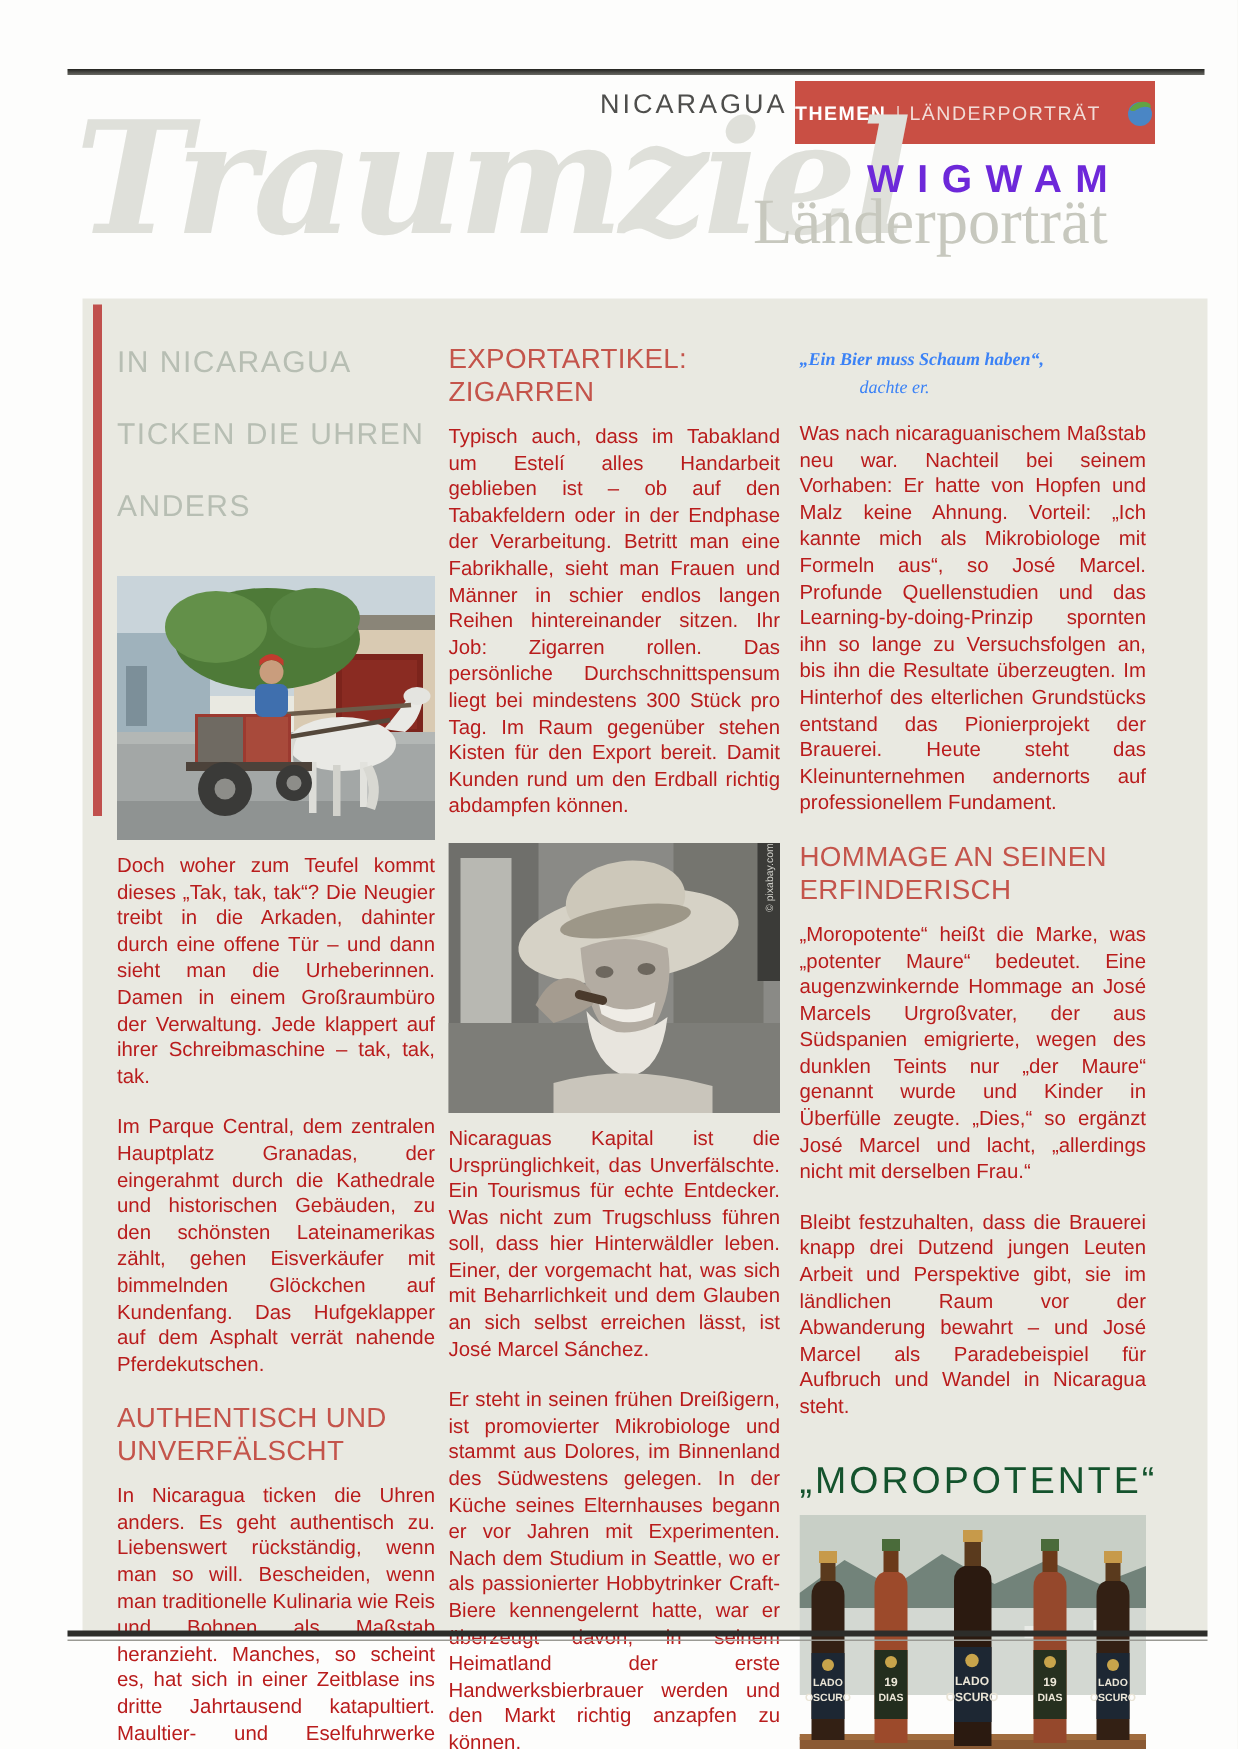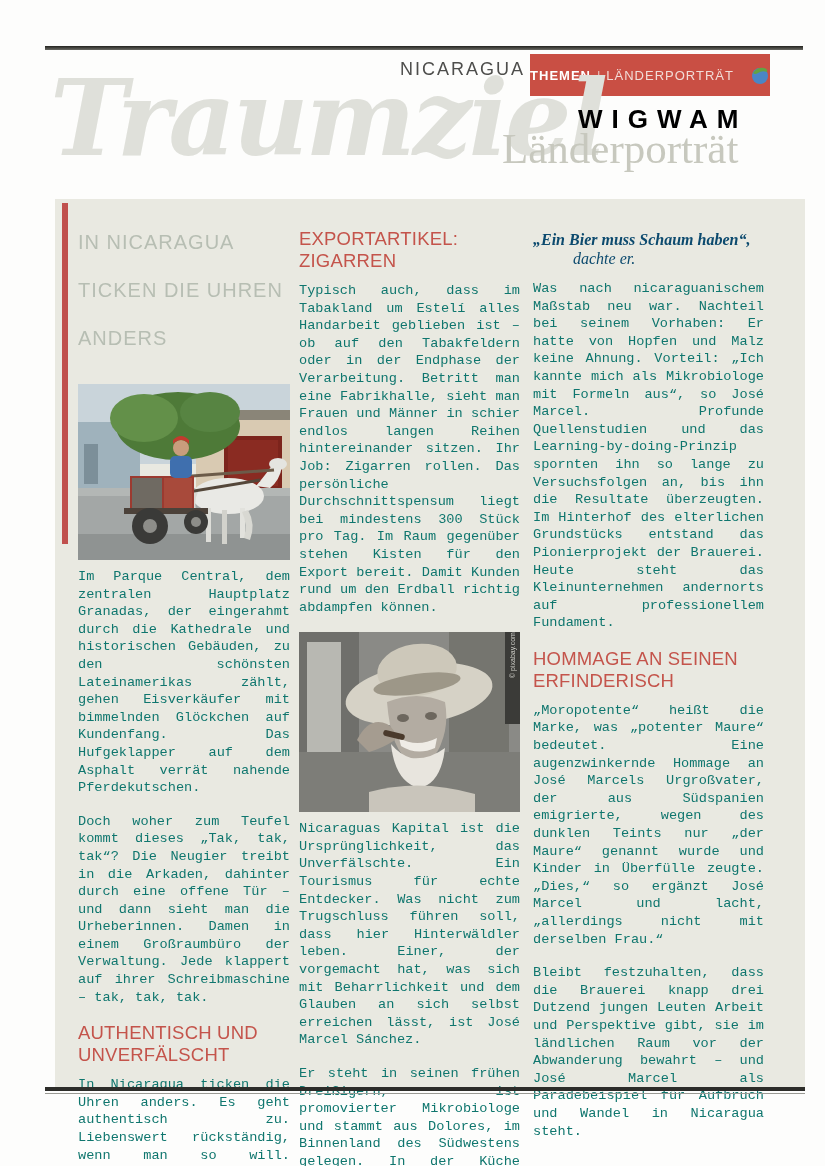"WIGWAM" .watermark { color: #000000 -> #6d28d9 }
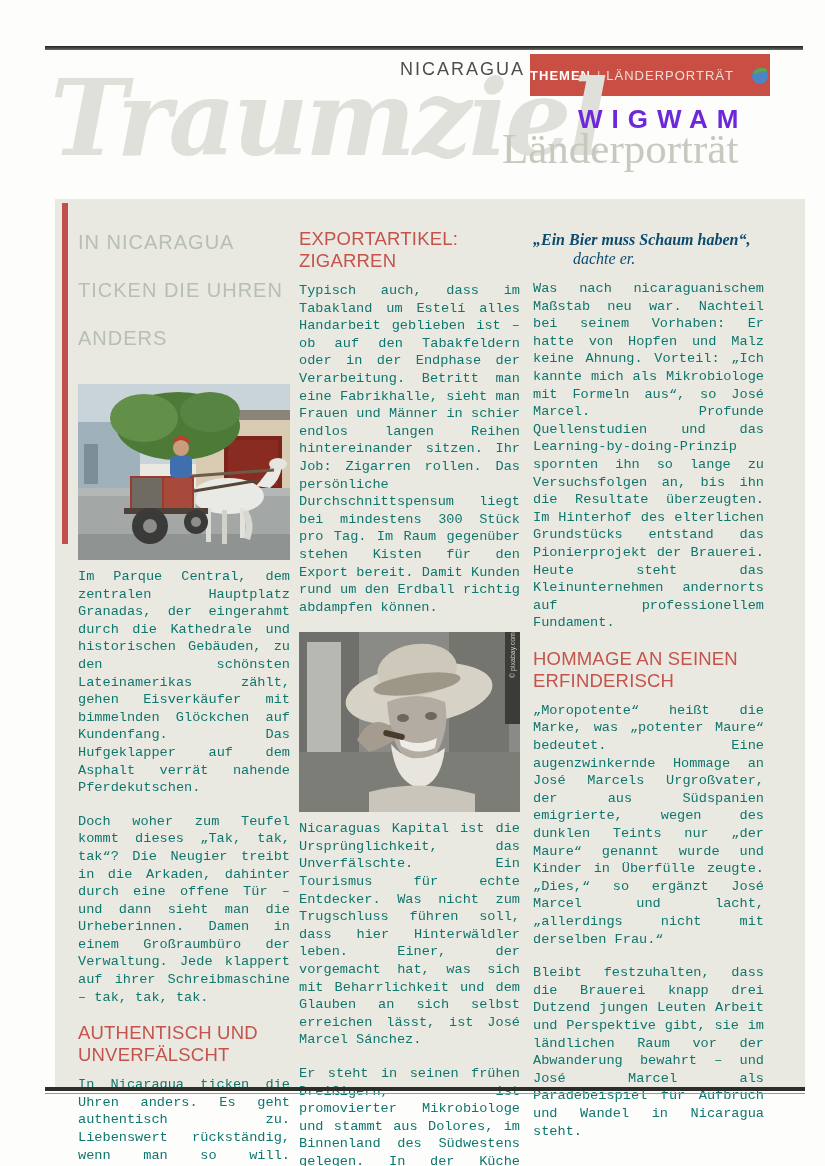"„Ein Bier muss Schaum haben“," .quote { color: #0c4a6e -> #3b82f6; font-size: 16px -> 12px }
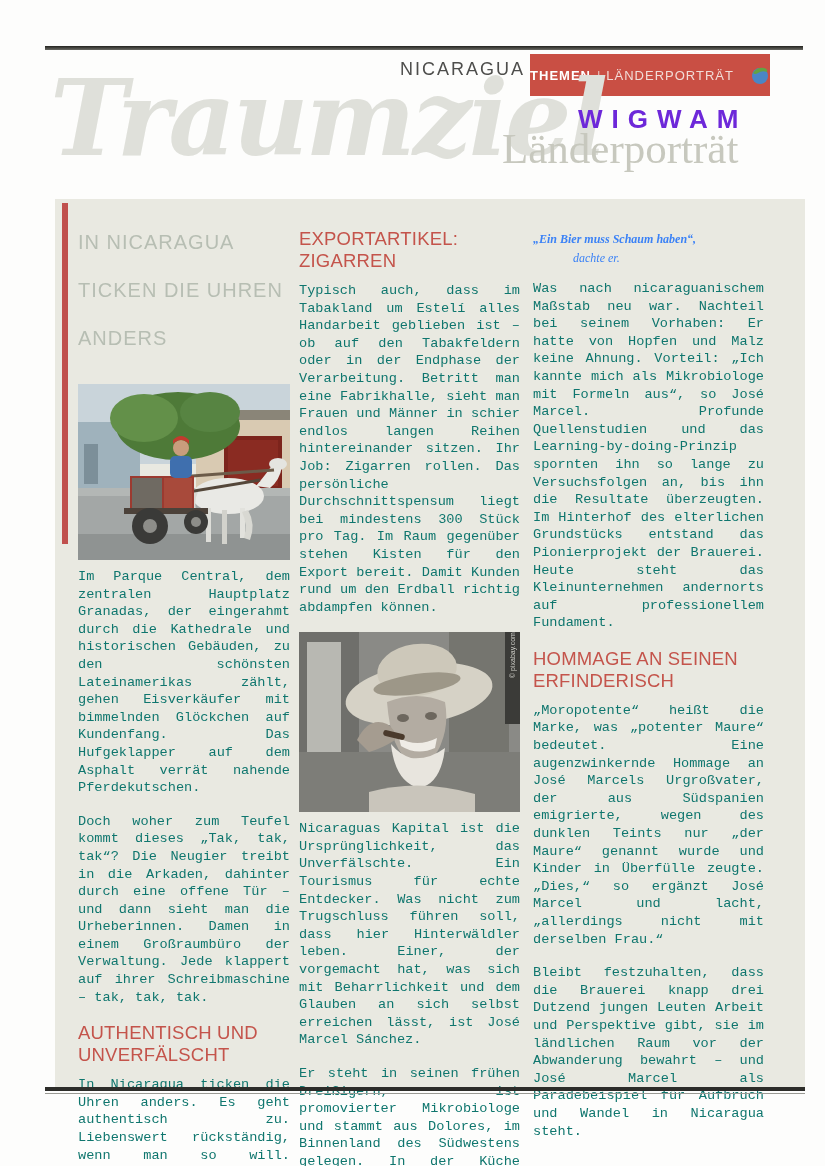"Typisch auch, dass im Tabakland" p.body { color: #0f766e -> #b91c1c; font-family: Liberation Mono, monospace -> Liberation Sans, sans-serif }
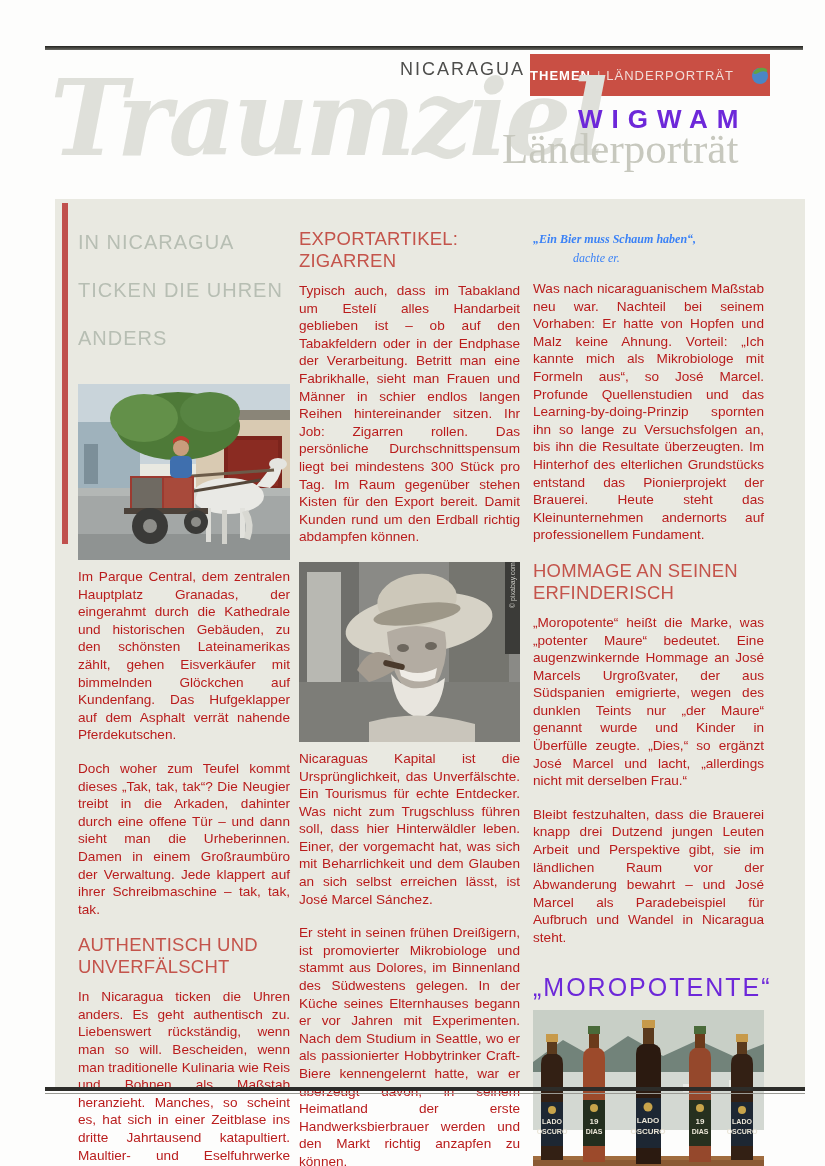"Im Parque Central, dem zentralen" p.body { order: before "Doch woher zum Teufel kommt" -> after "Doch woher zum Teufel kommt" }
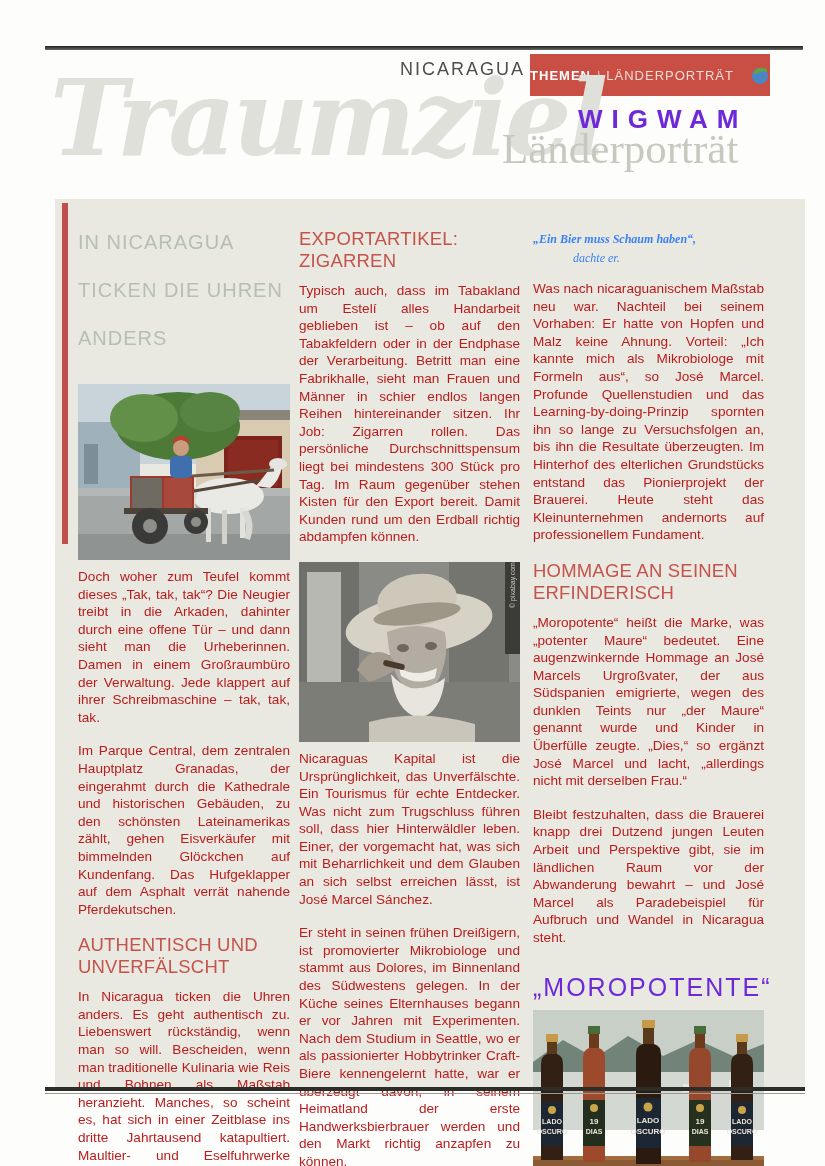"„MOROPOTENTE“" .brand-label { color: #6d28d9 -> #14532d }
